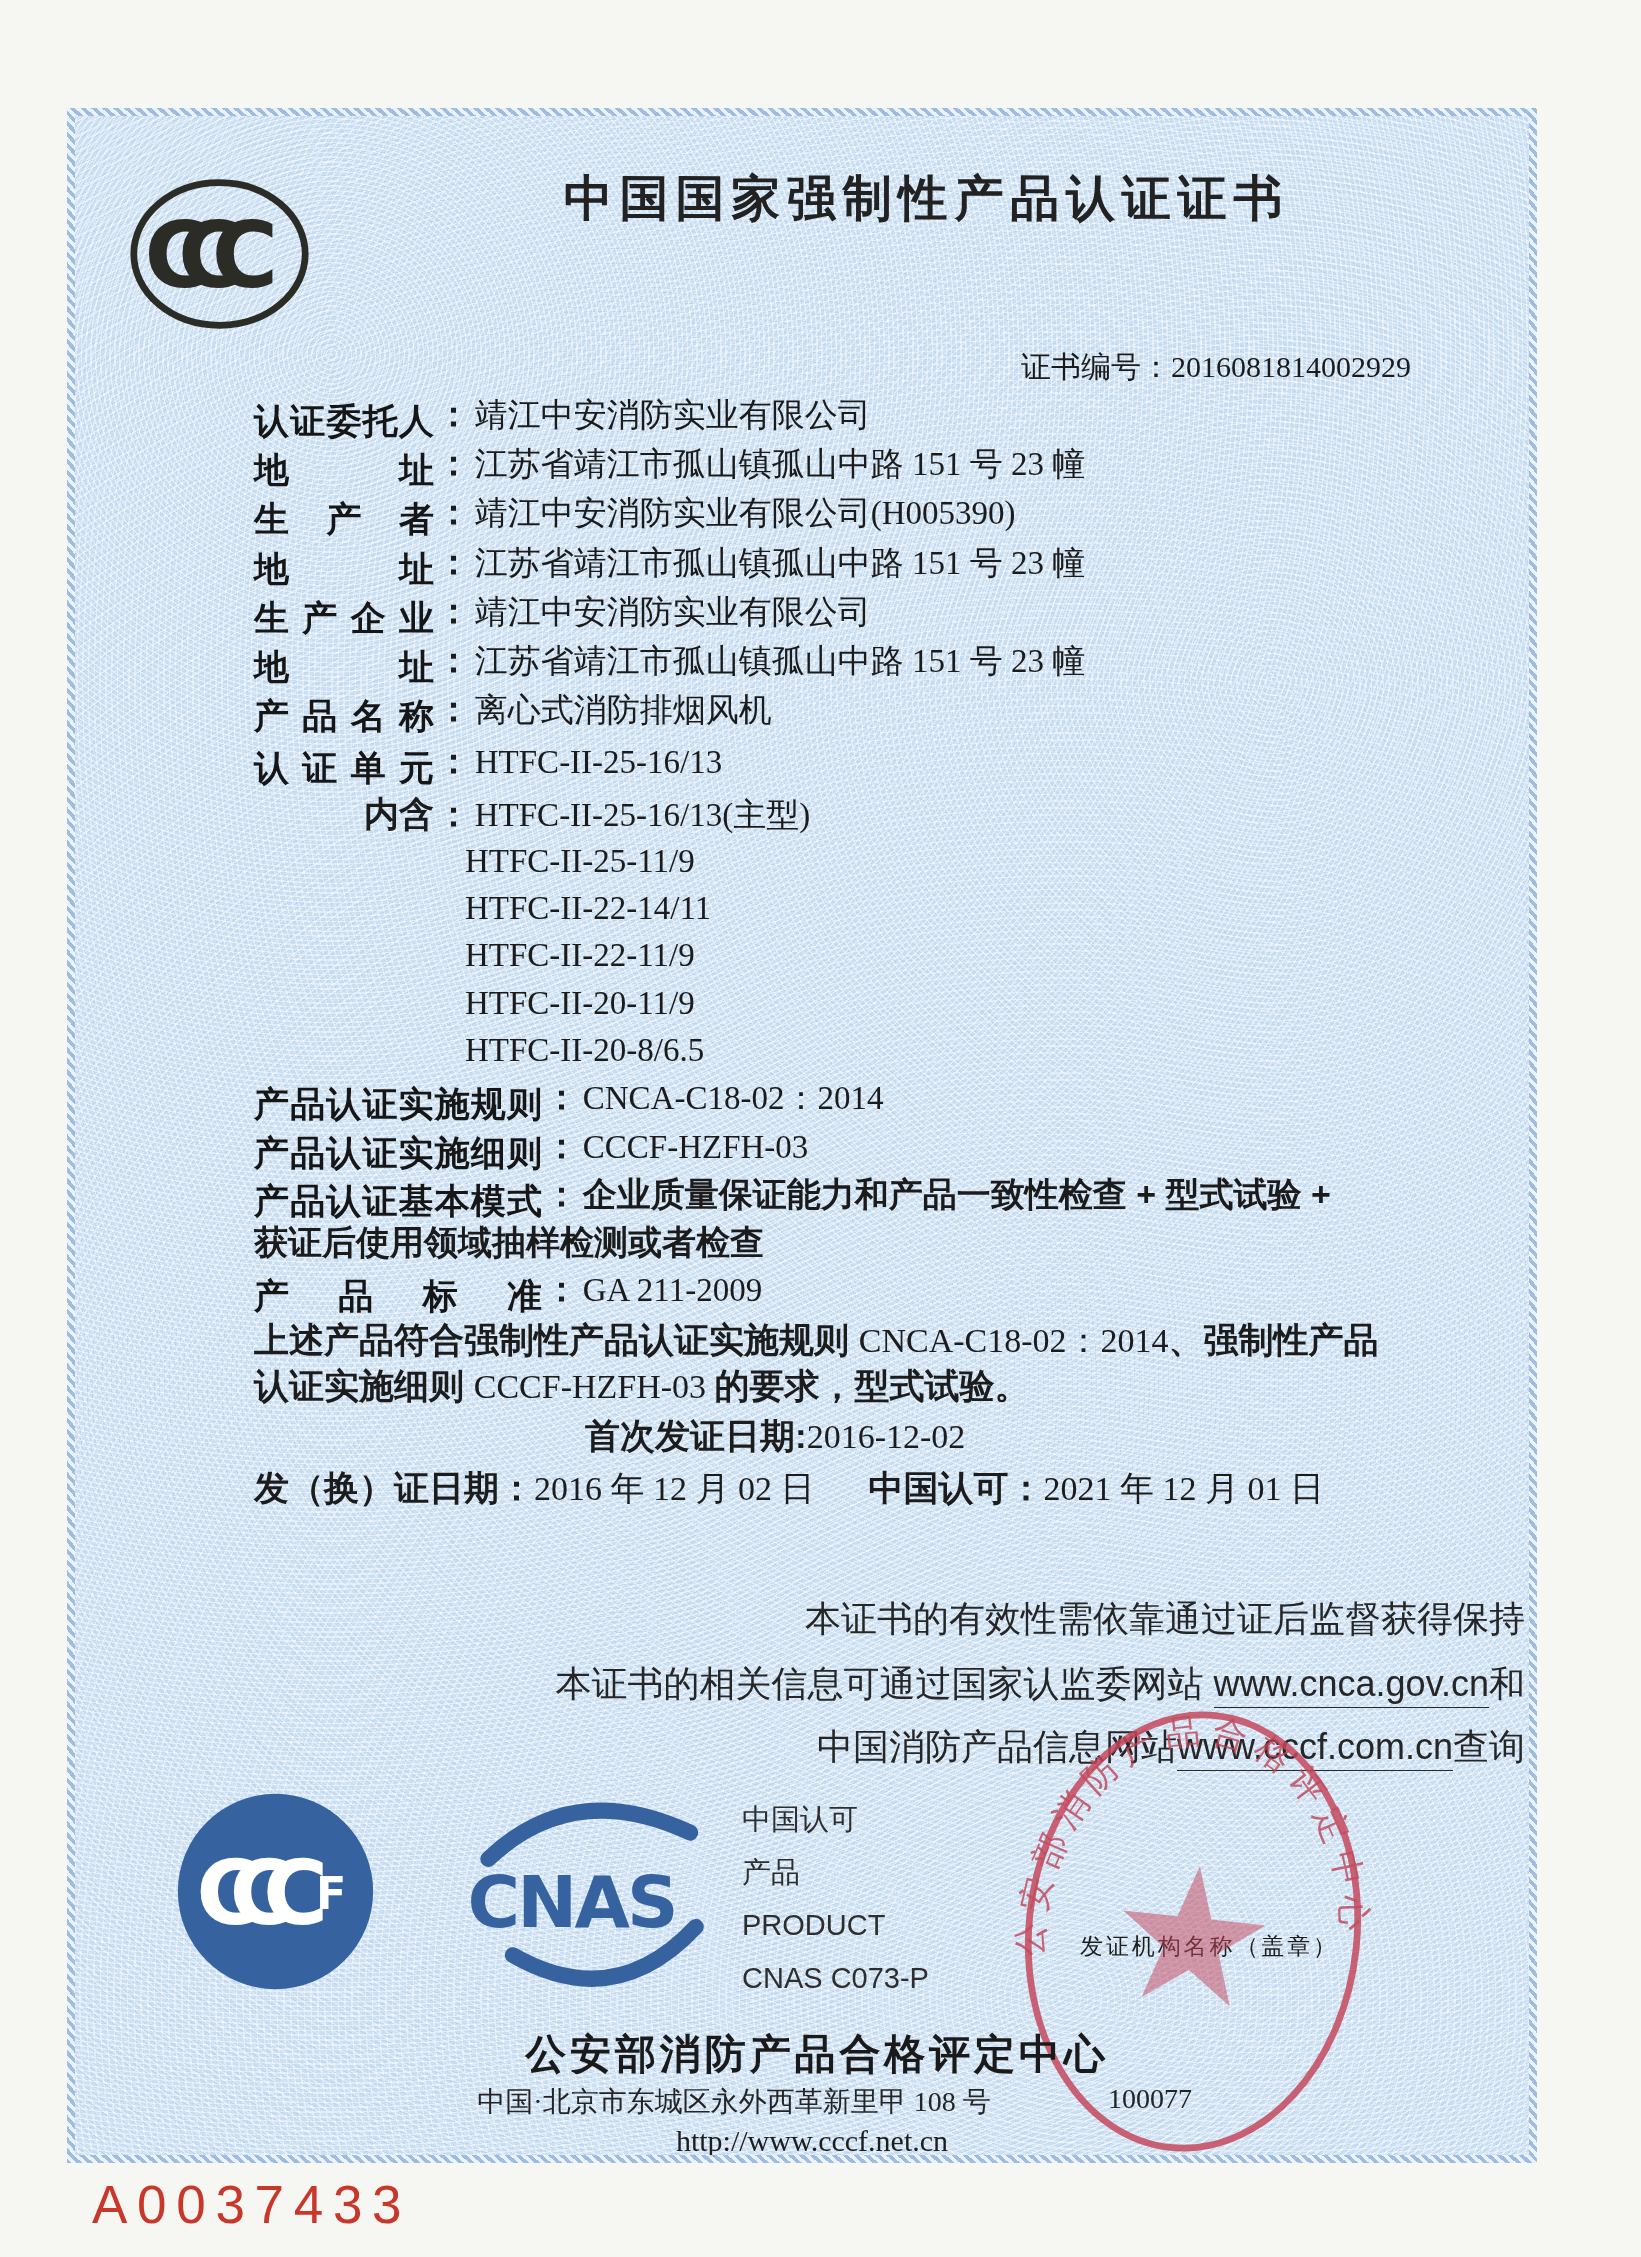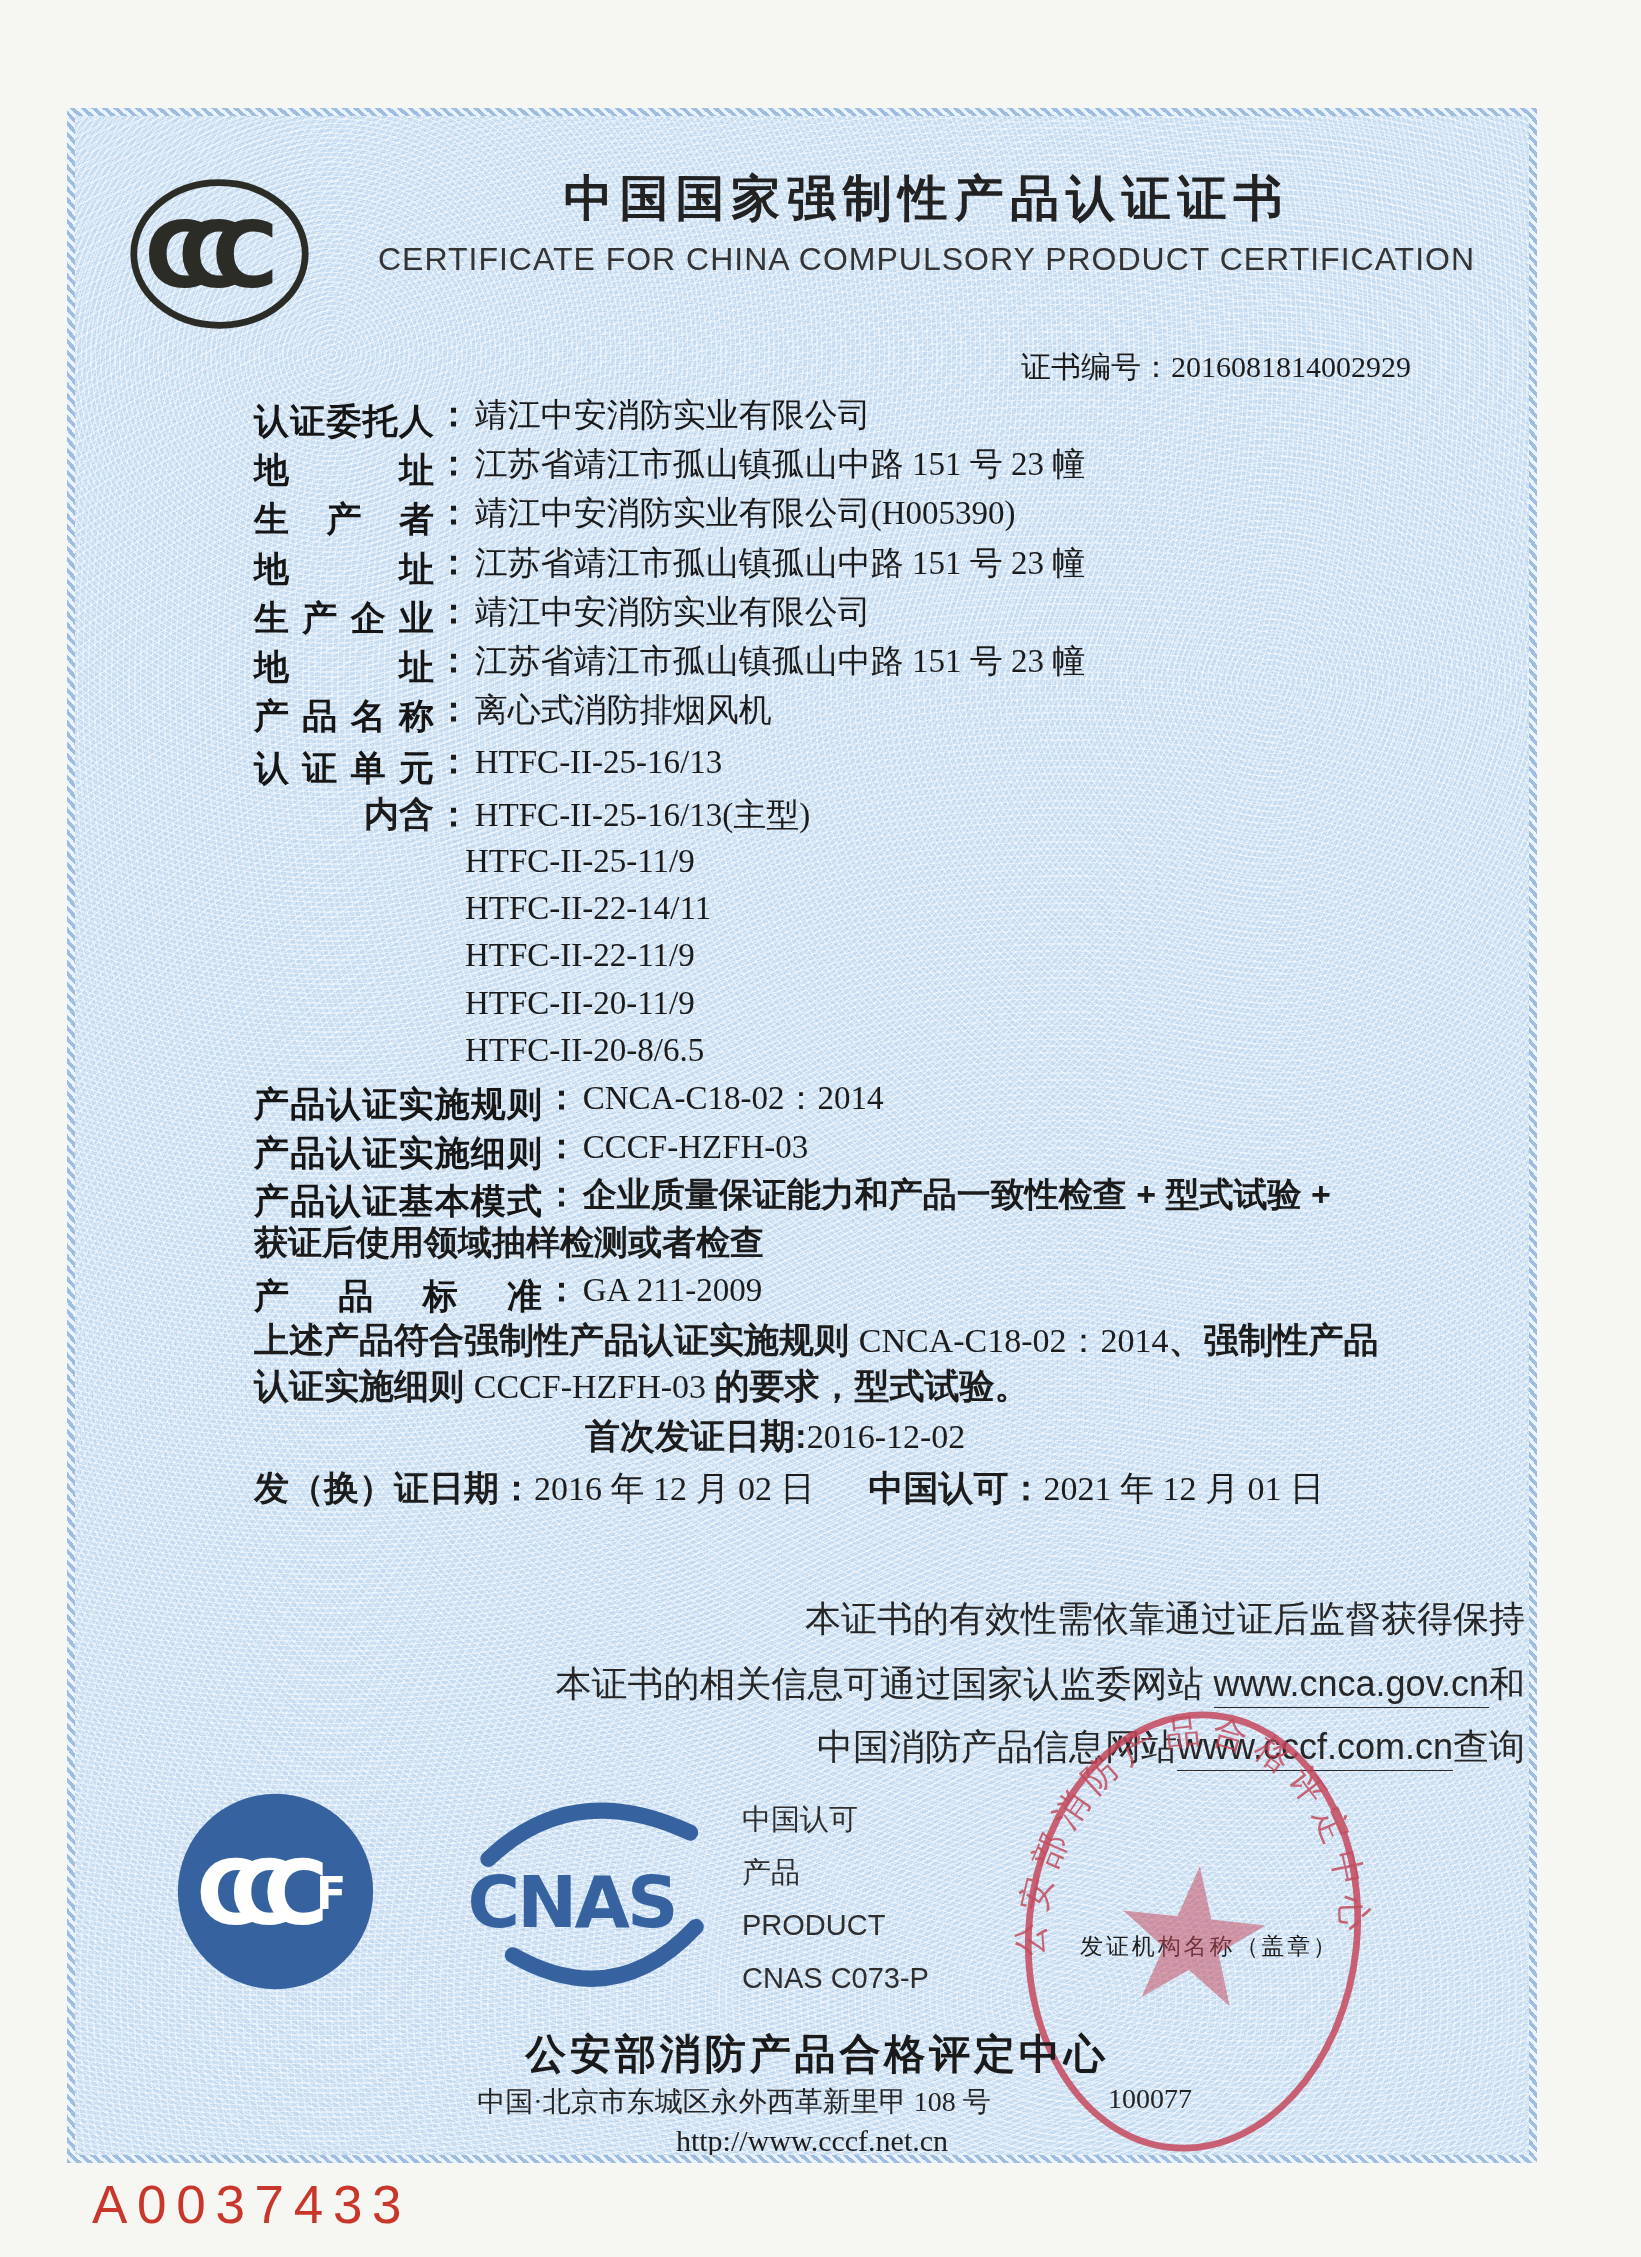"CERTIFICATE FOR CHINA COMPULSORY PRODUCT" div.abs { html: <div>CERTIFICATE FOR CHINA COMPULSORY PRODUCT CERTIFICATION</div> -> none }
